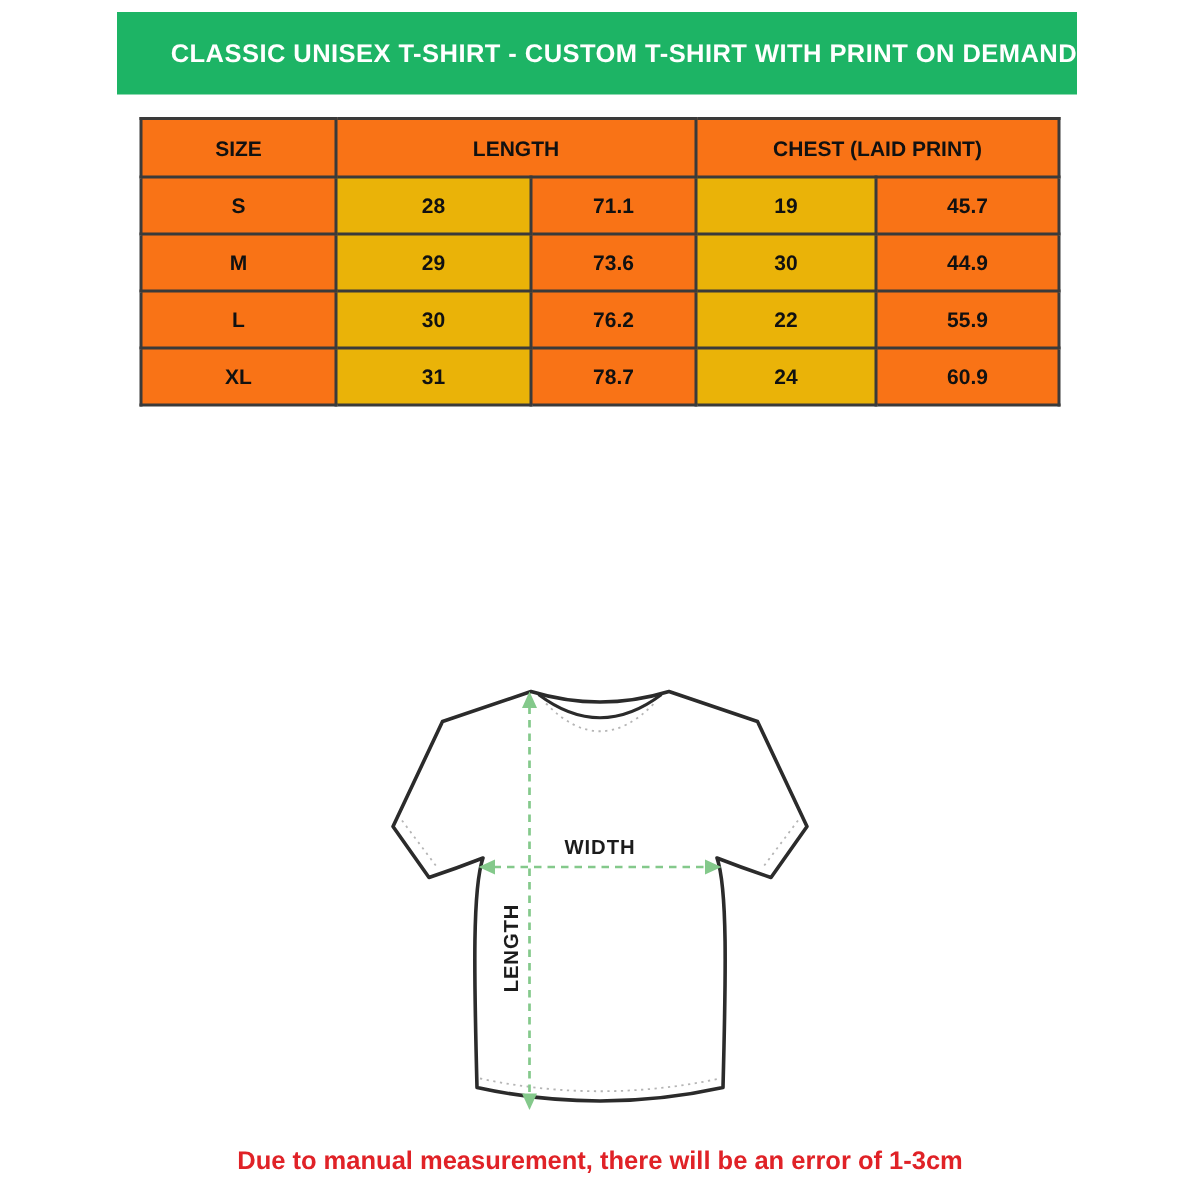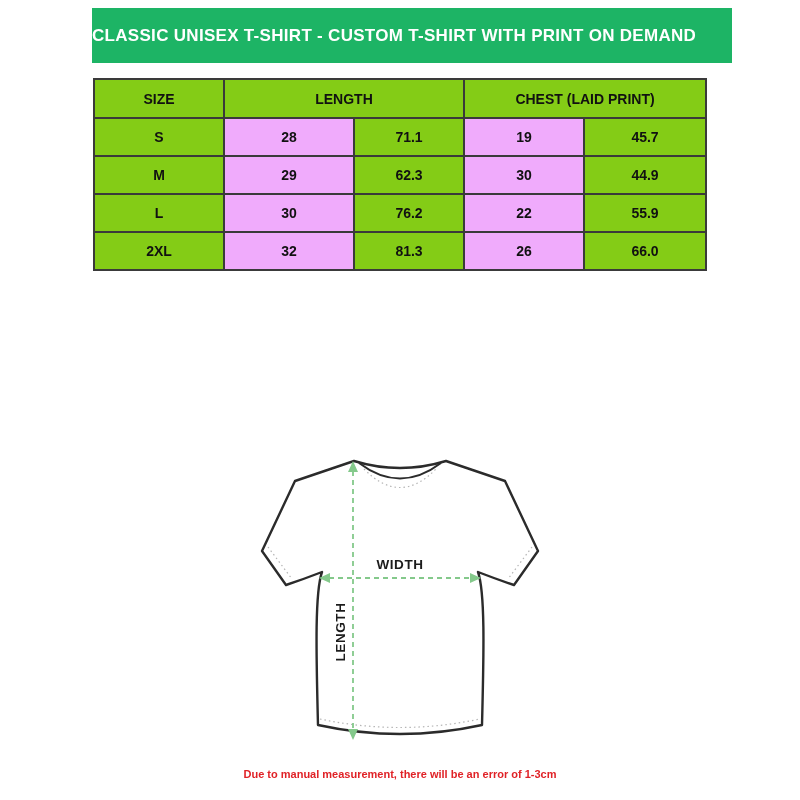"CLASSIC UNISEX T-SHIRT - CUSTOM" .banner { justify-content: flex-start -> flex-end; left: 92px -> 78px }
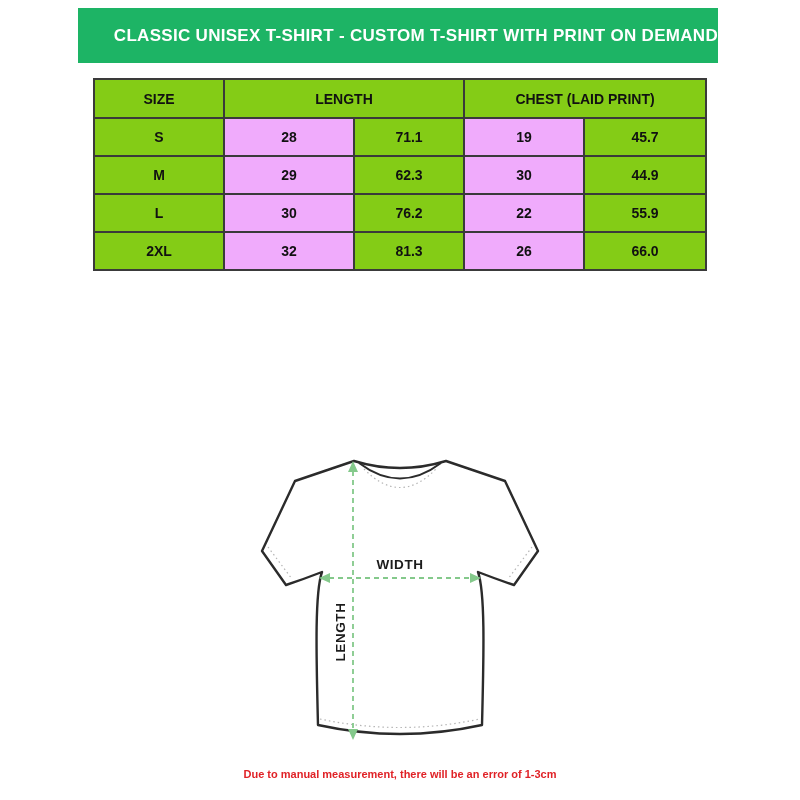"SIZE" .size-table .shade { background: #84cc16 -> #f97316 }
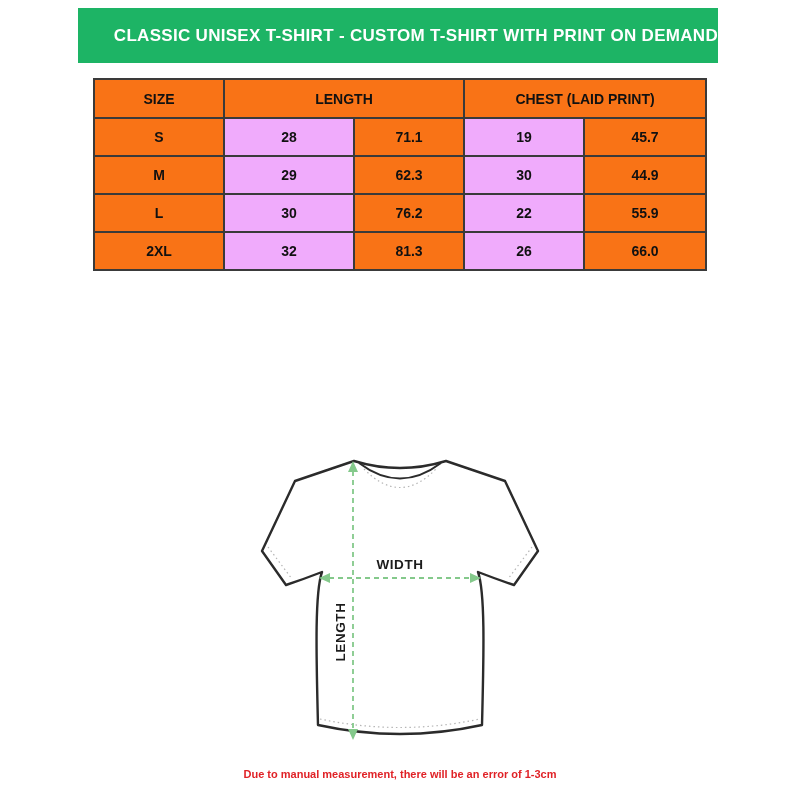"28" .size-table th, .size-table td { background: #f0abfc -> #eab308 }
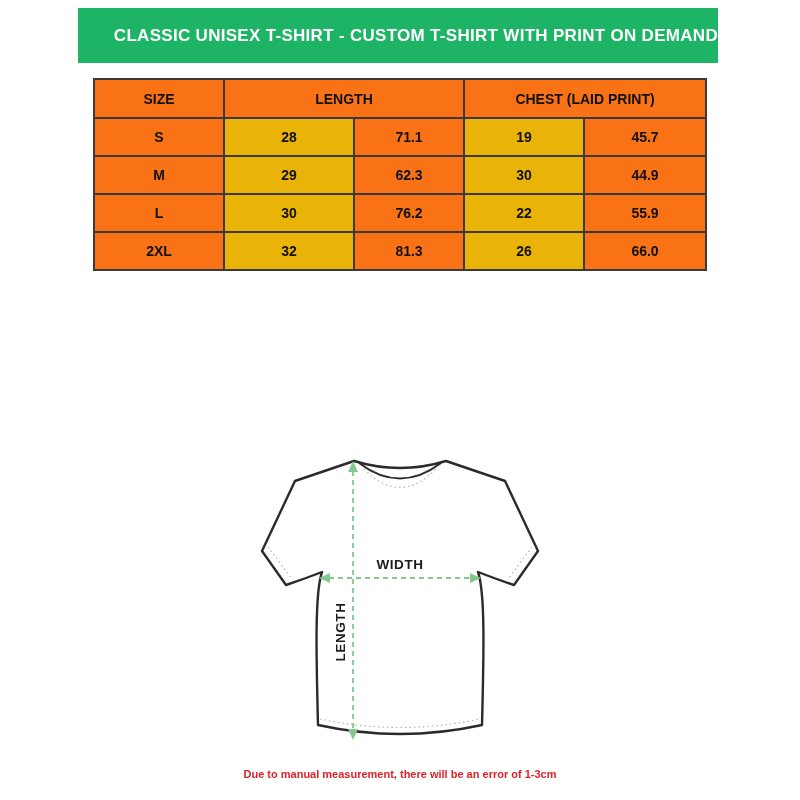"62.3" td.shade { text: 62.3 -> 73.6 }
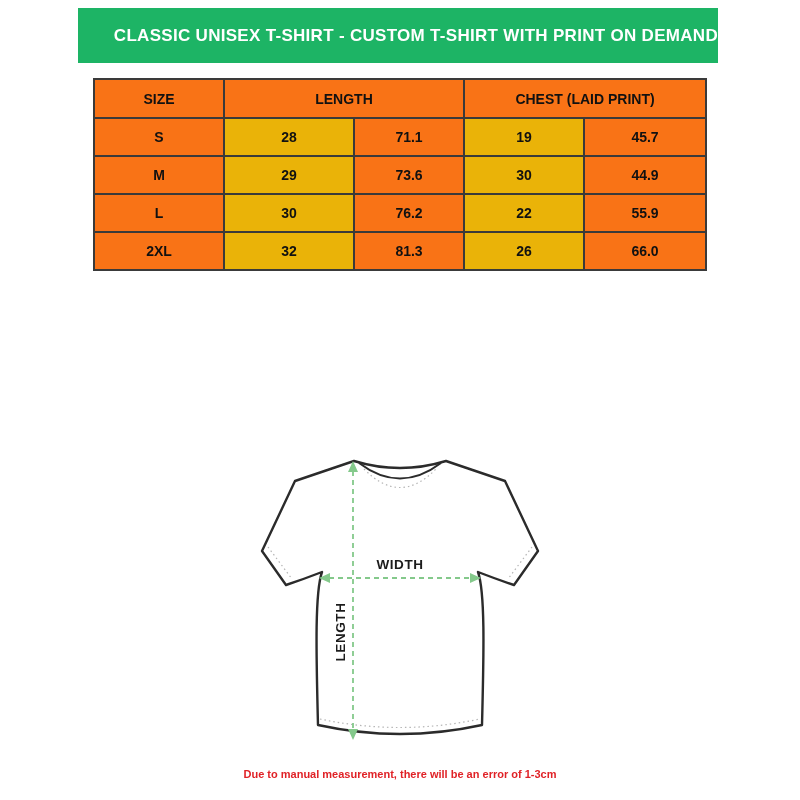"XL" tr { html: none -> <tr> <td>XL</td> <td>31</td> <td>78.7</td> <td>24</td> <td>60.9</td> </tr> }
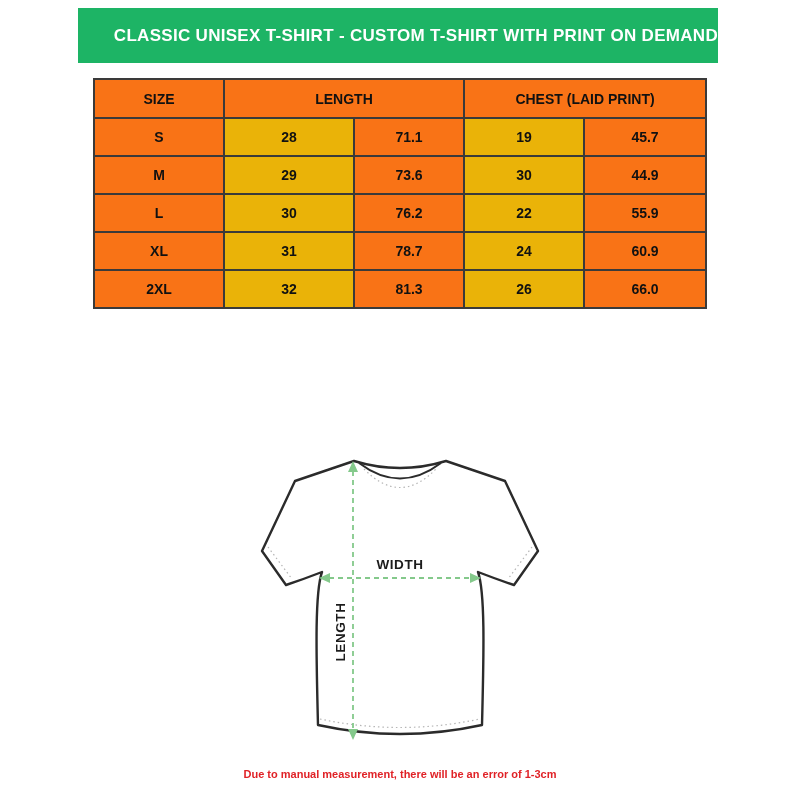"2XL" tr { html: <tr> <td>2XL</td> <td>32</td> <td>81.3</td> <td>26</td> <td>66.0</td> </tr> -> none }
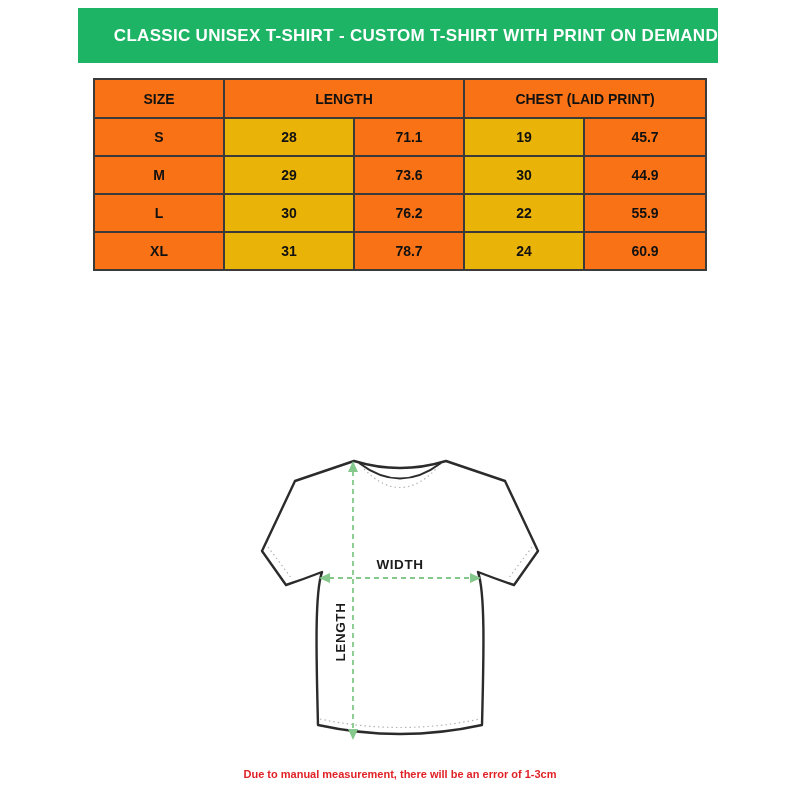"Due to manual measurement, there" .note { font-size: 11px -> 17px }
